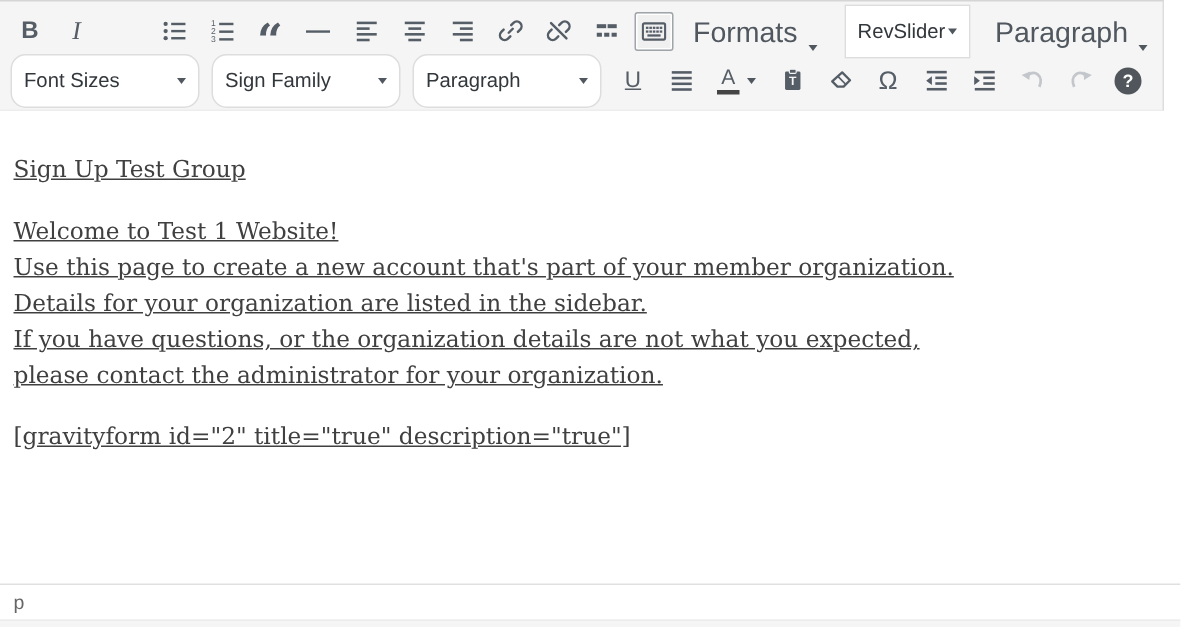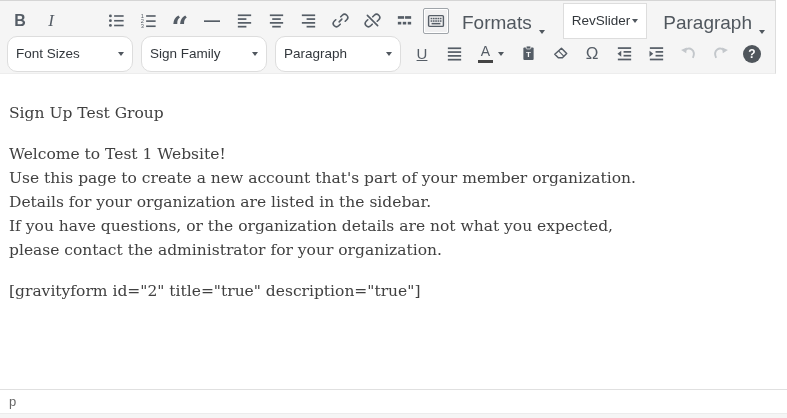"Sign Up Test Group" .content-inner p { text-decoration: none -> underline }
